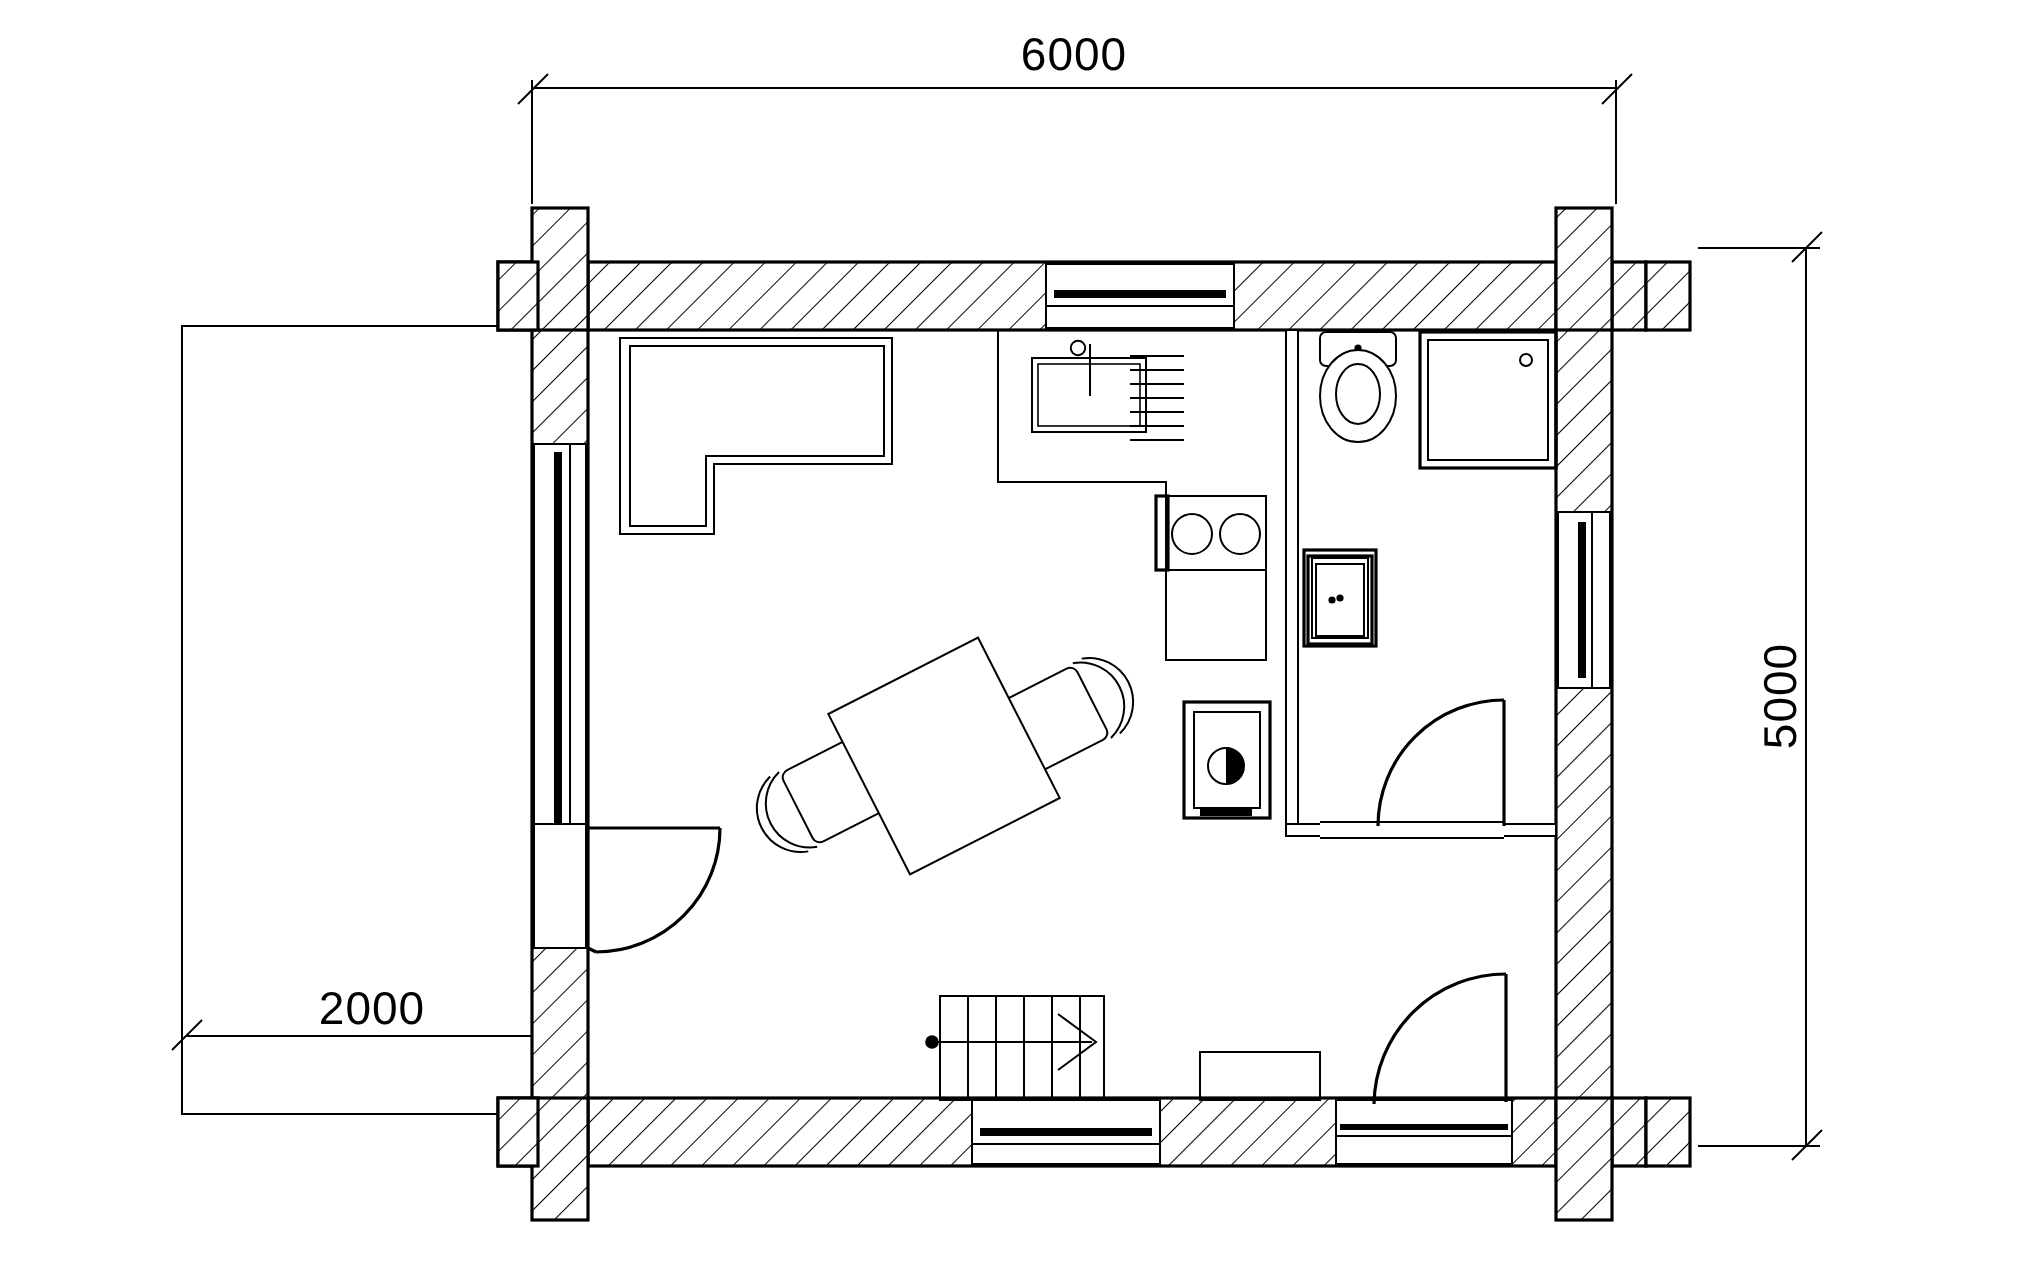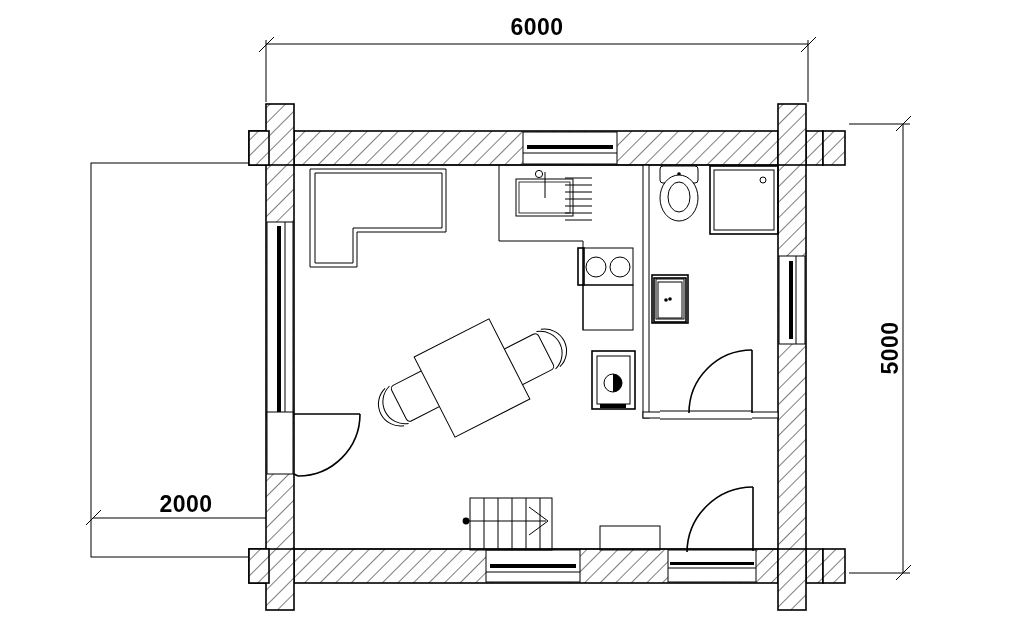"6000" #plan-root { font-weight: bold -> none }
